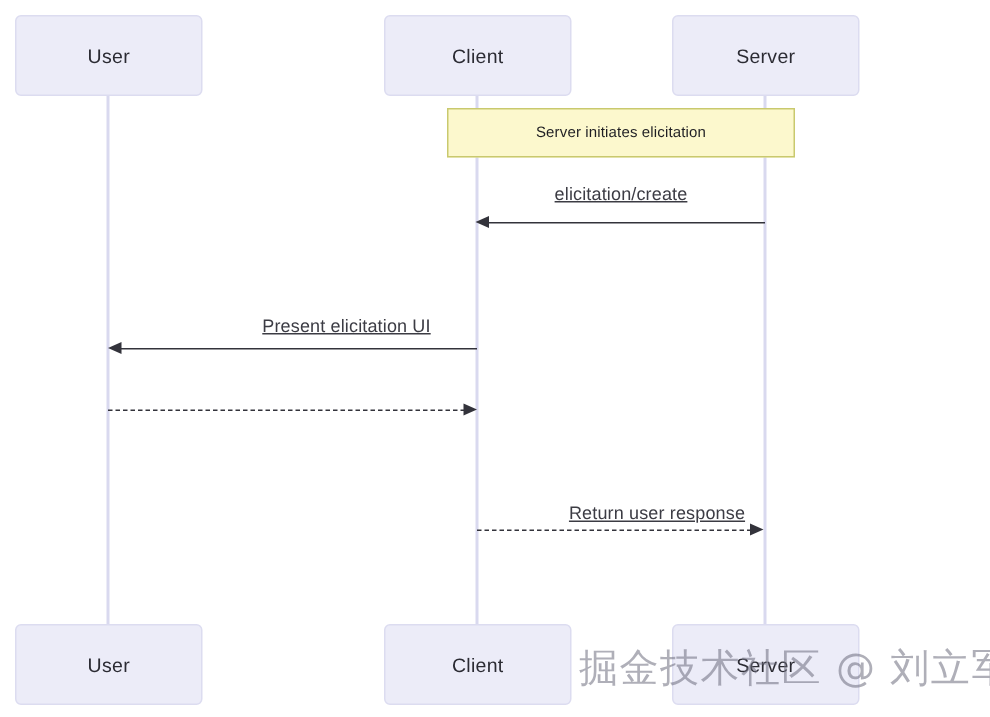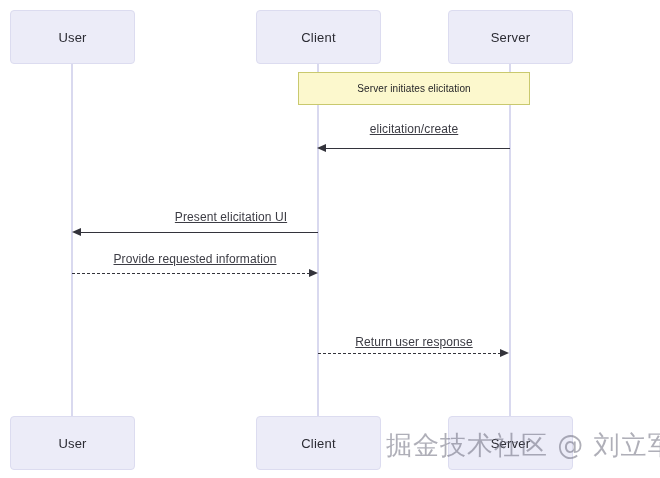"Provide requested information" div.msg-label { html: <div>Provide requested information</div> -> none }
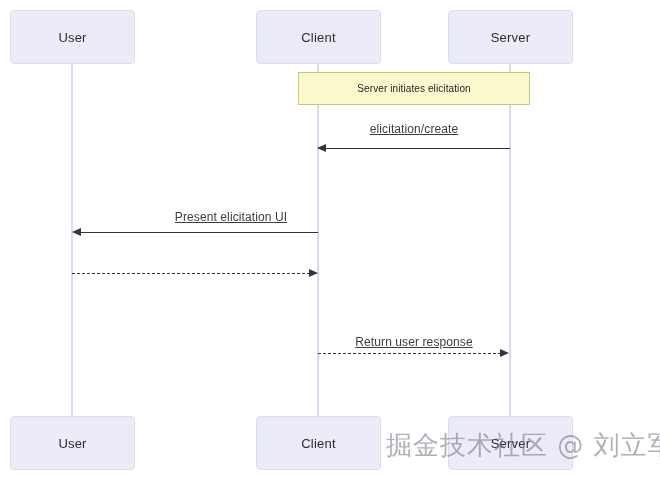"Return user response" div.msg-label { padding-left: none -> 24px }
